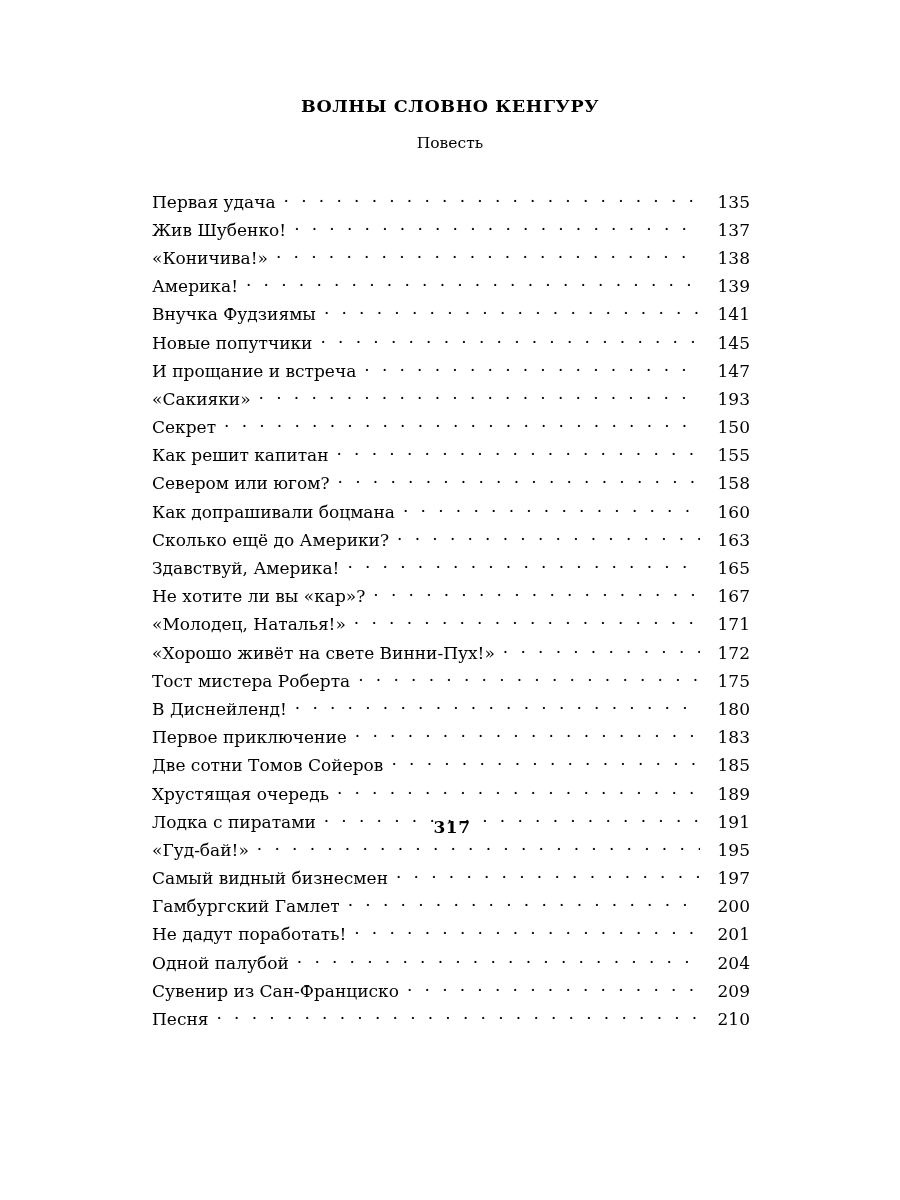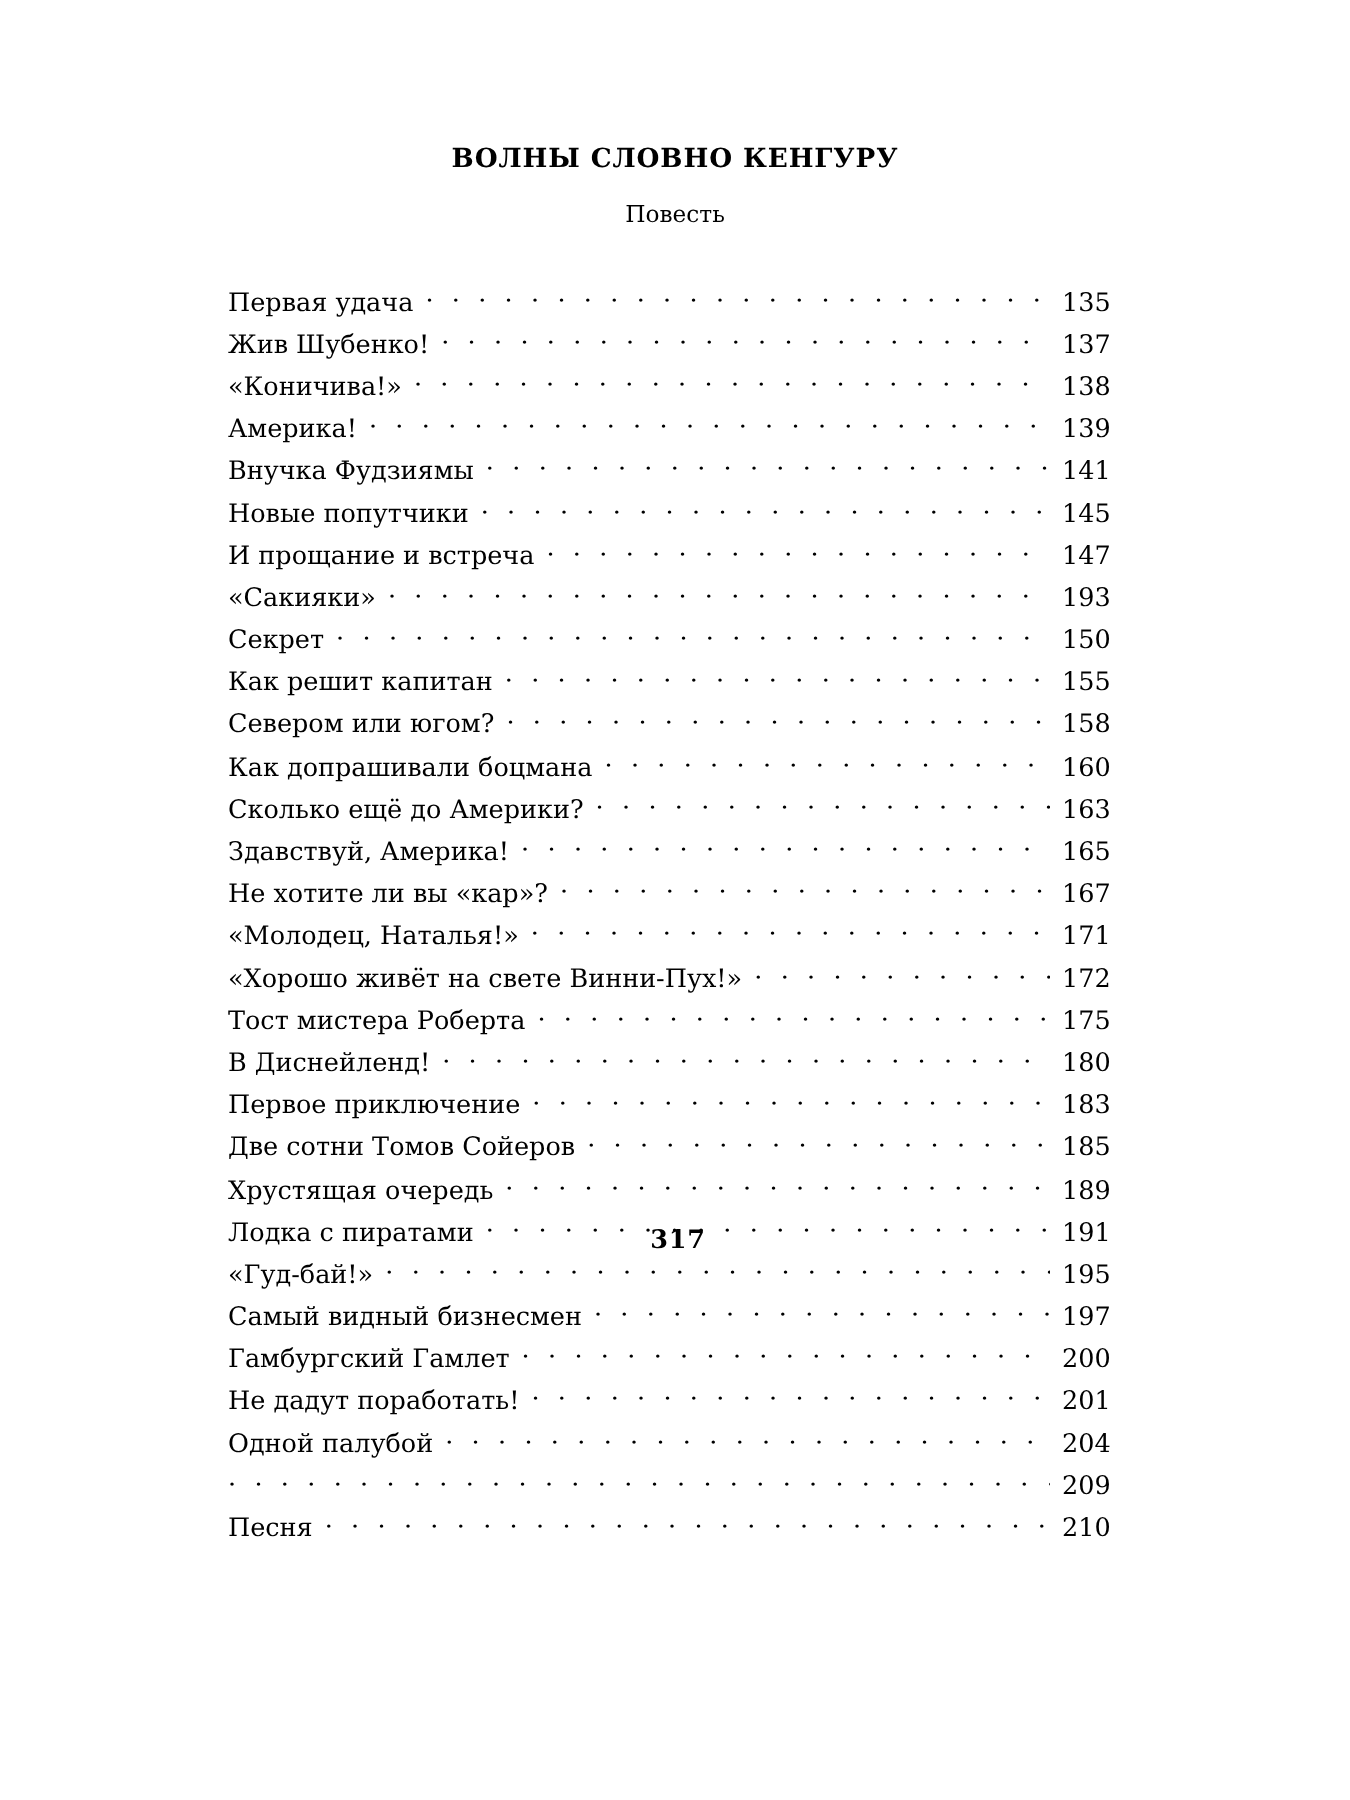"135" .toc-page { text-align: none -> right }
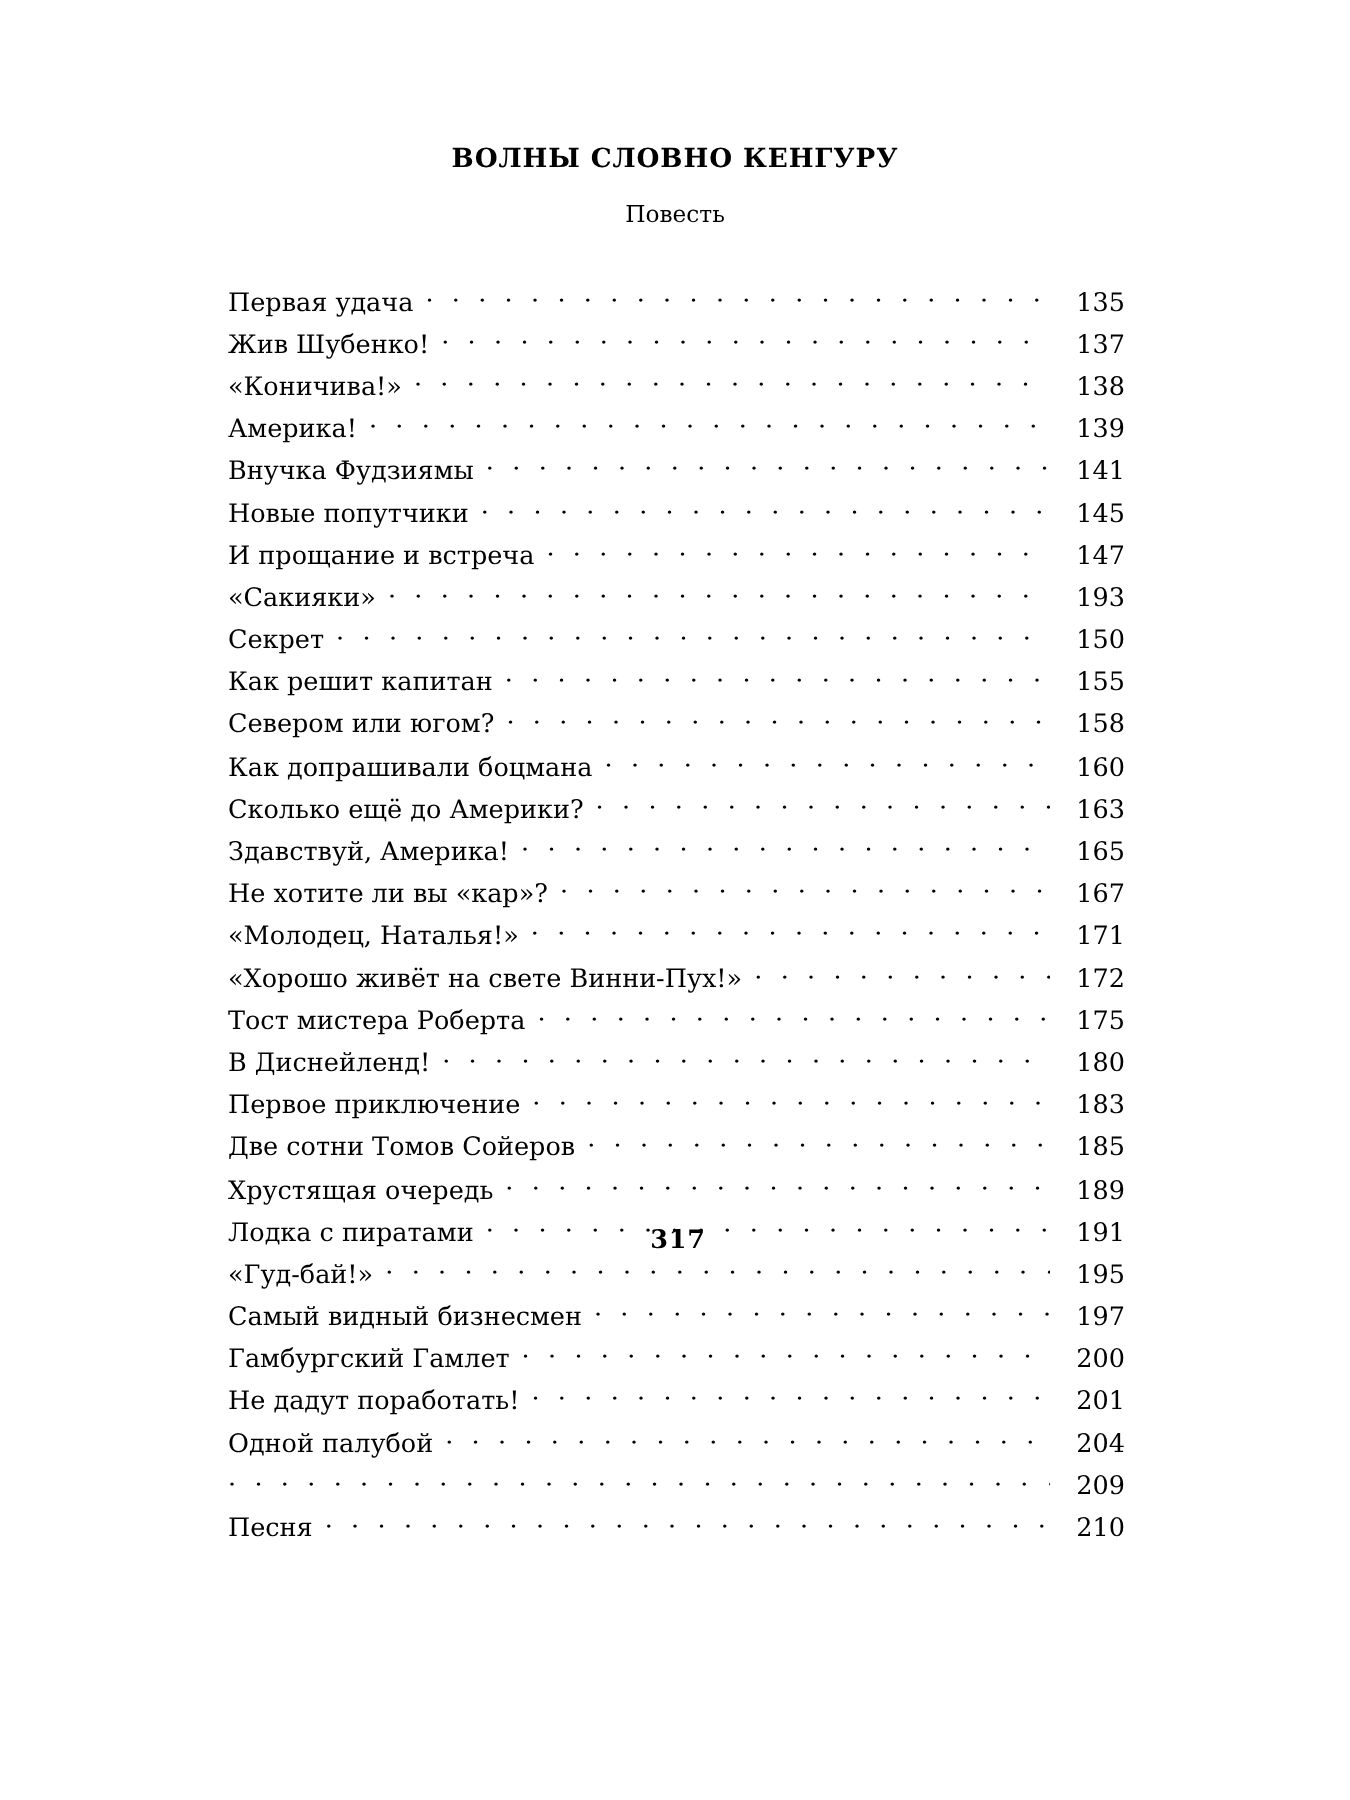"Сувенир из Сан-Франциско" span.toc-title { html: none -> <span>Сувенир из Сан-Франциско</span> }
